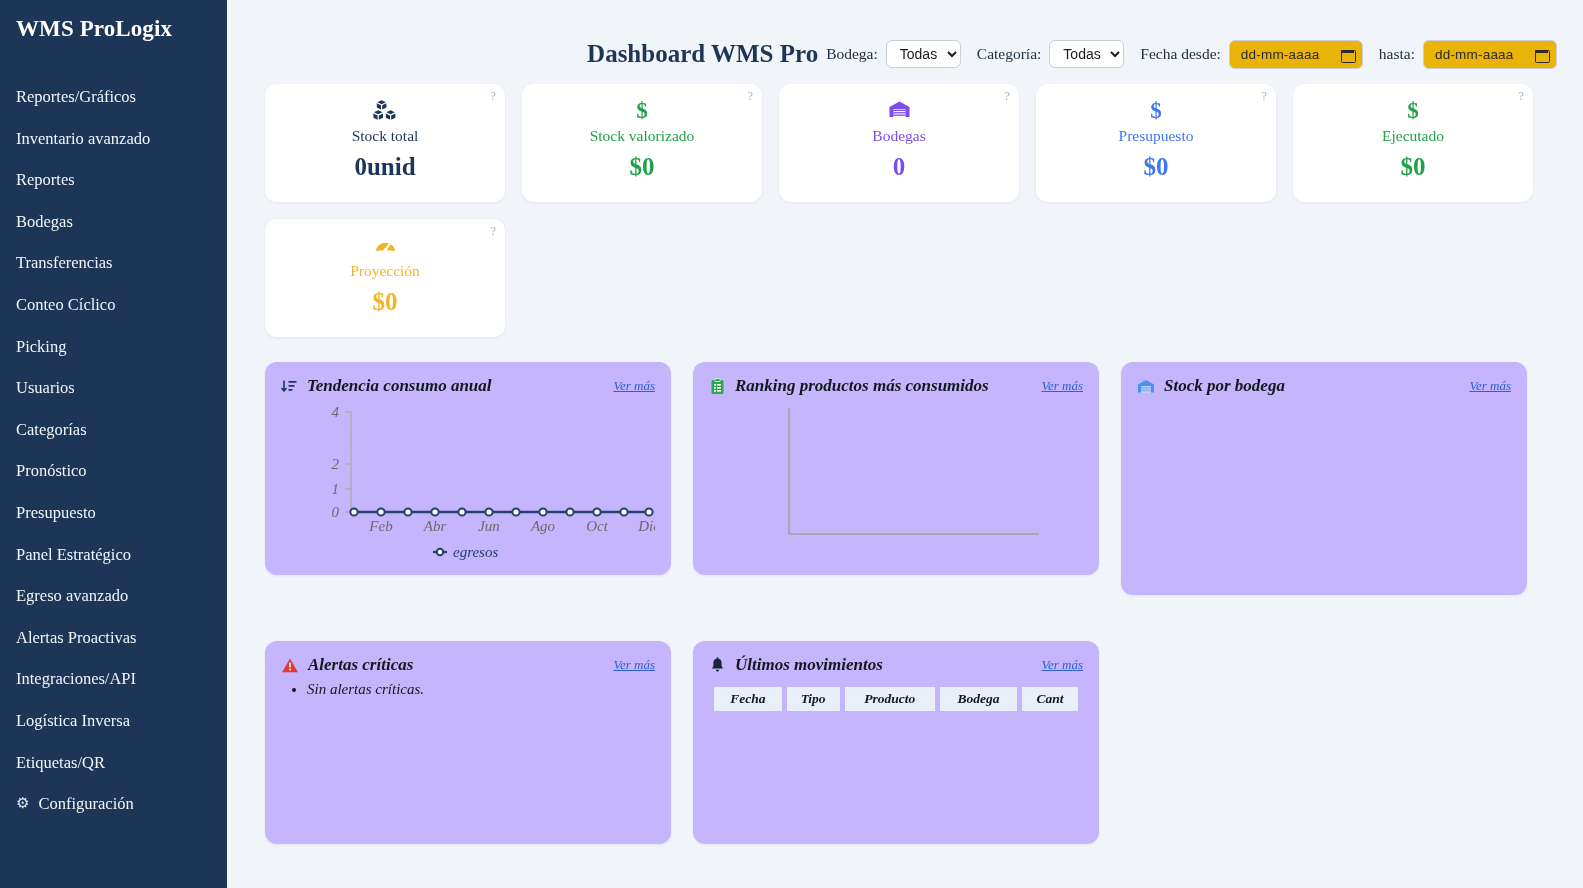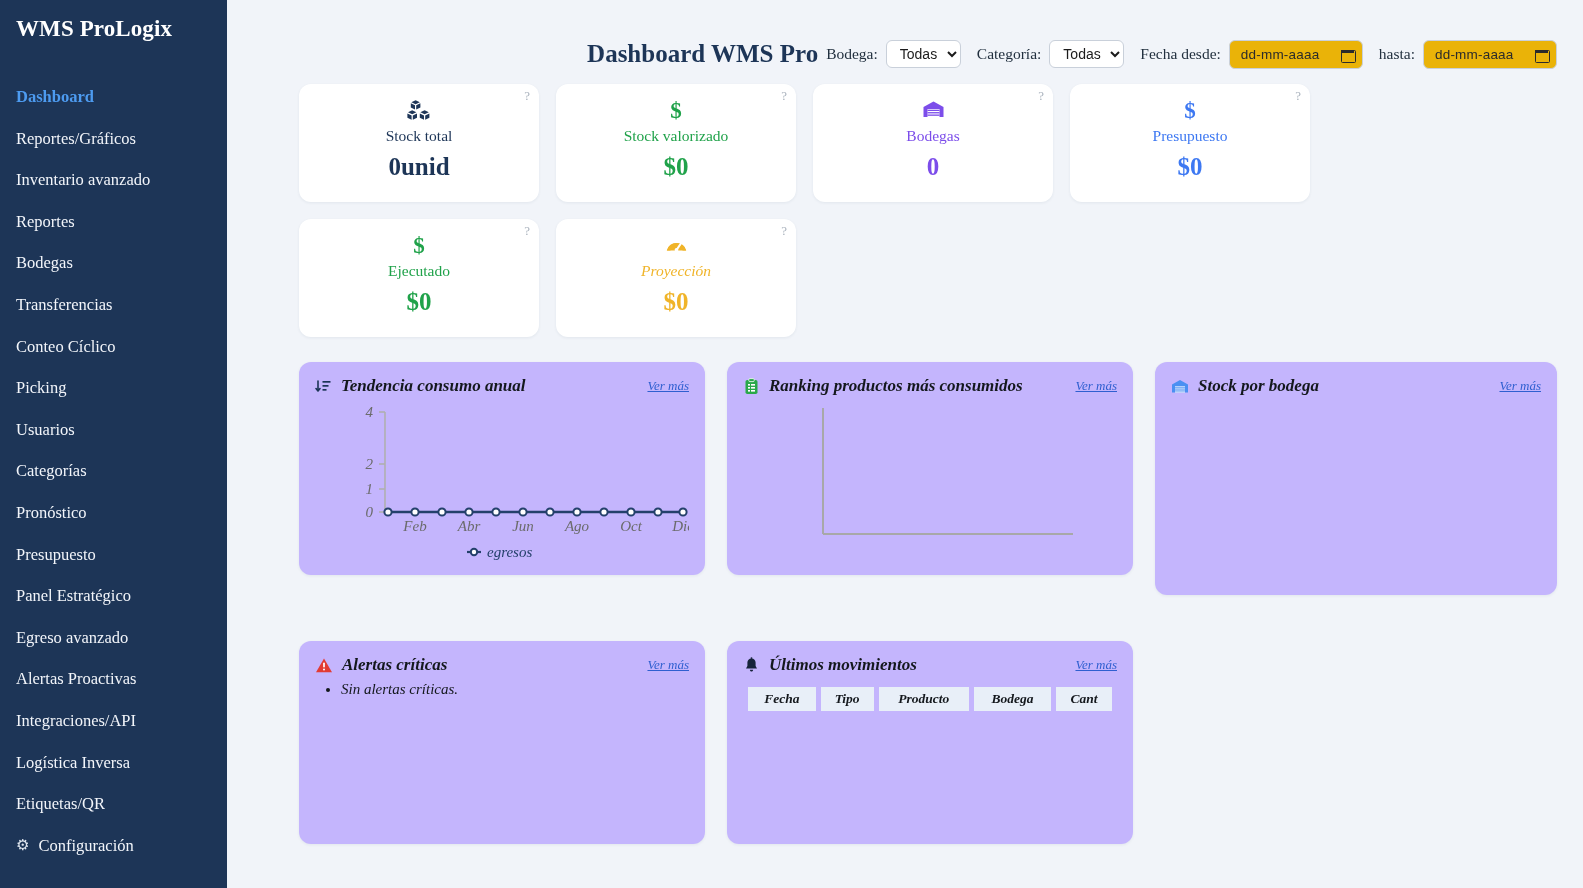"WMS ProLogix" .app { gap: 34px -> none }
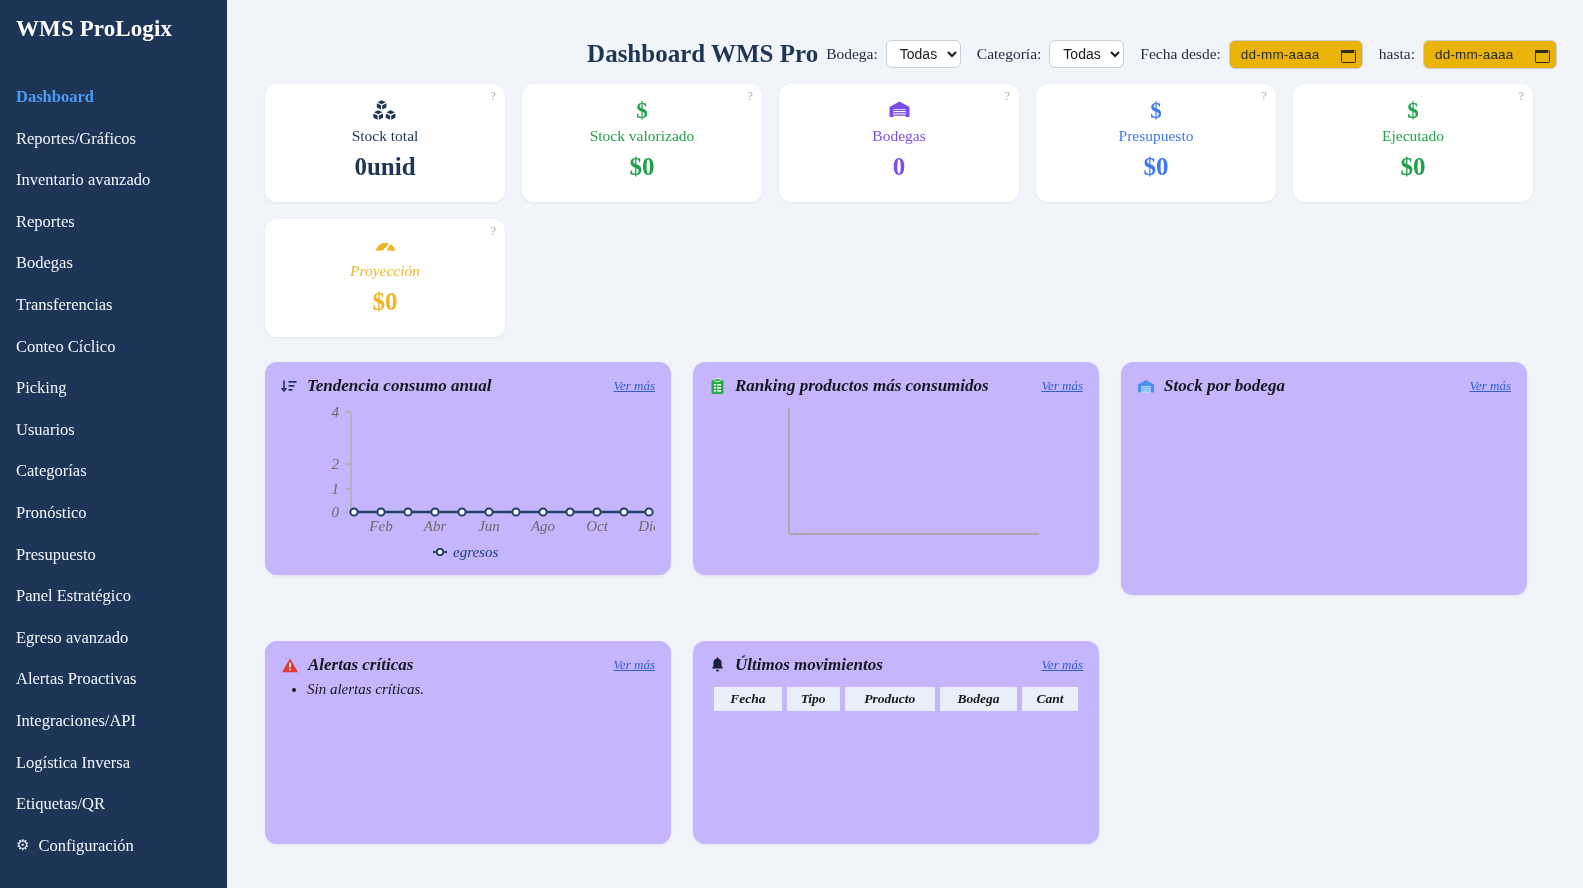"Dashboard" a.nav-item { html: <a>Dashboard</a> -> none }
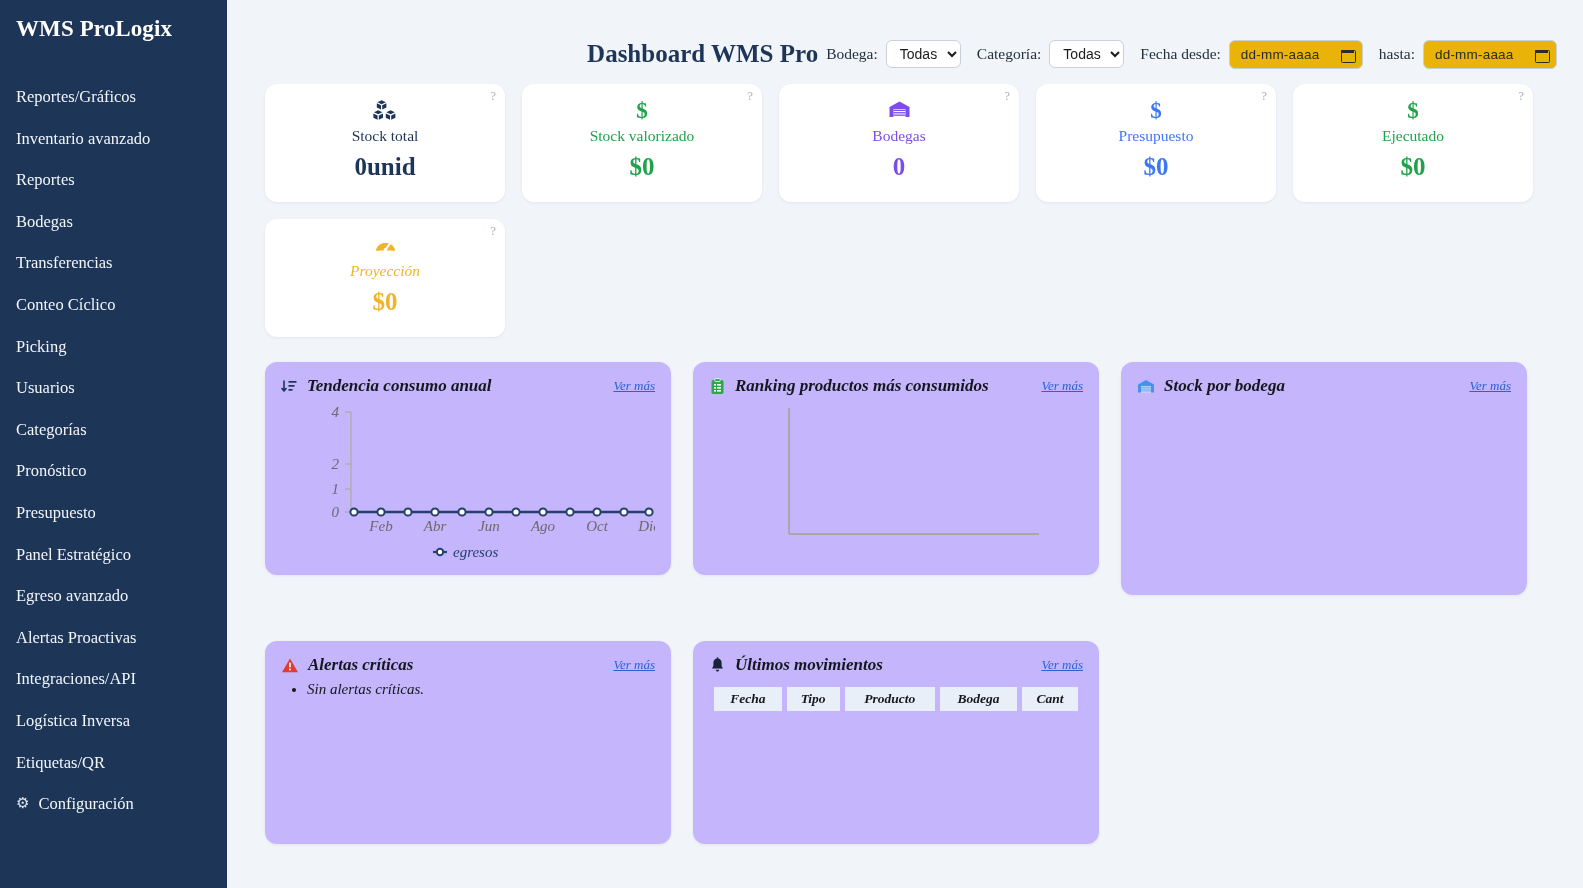"Proyección" div.kpi-label { font-style: italic -> none }
